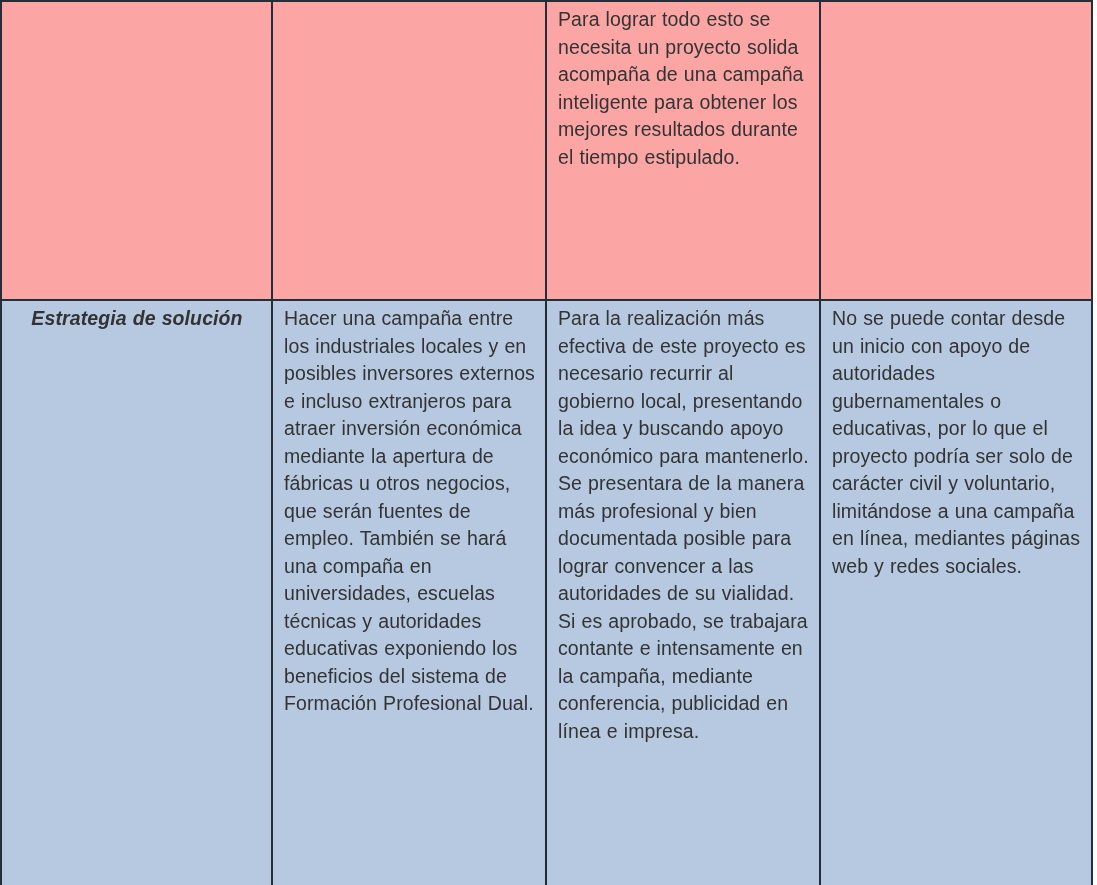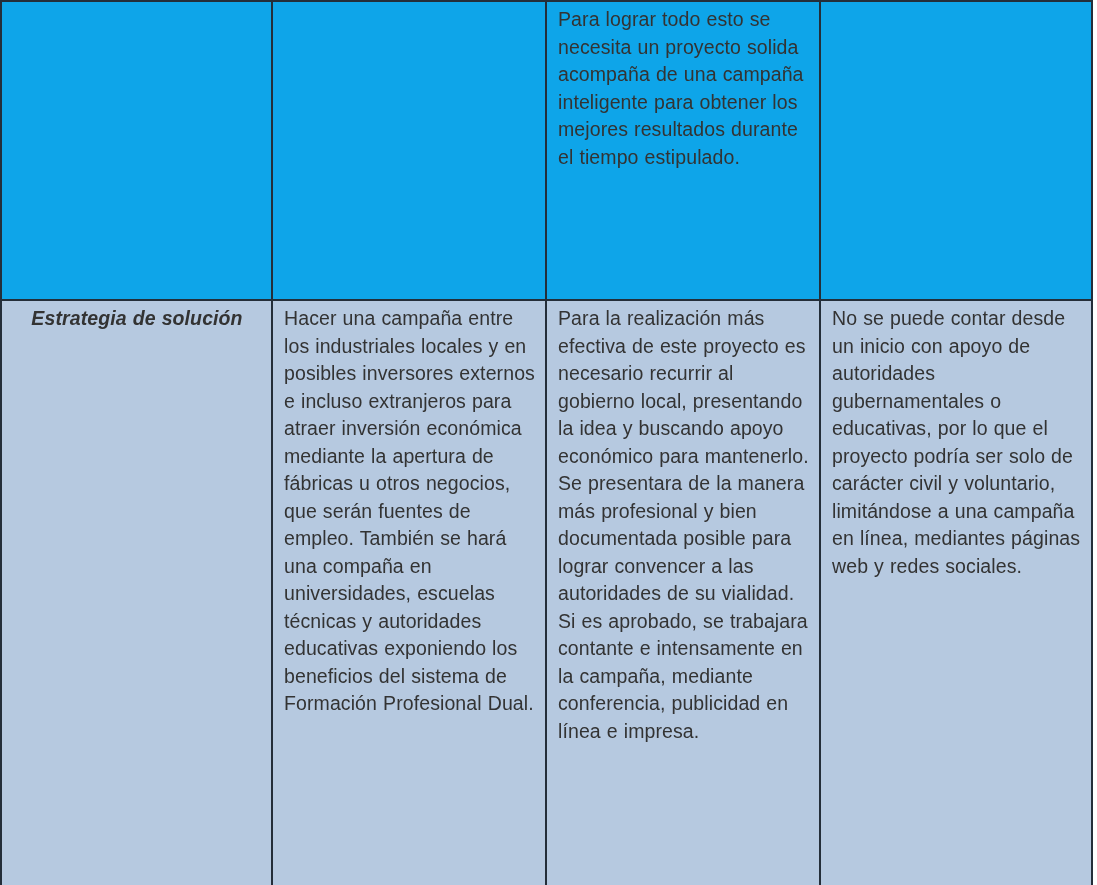"Para lograr todo esto se" tr.row-top td { background: #0ea5e9 -> #fca5a5 }
